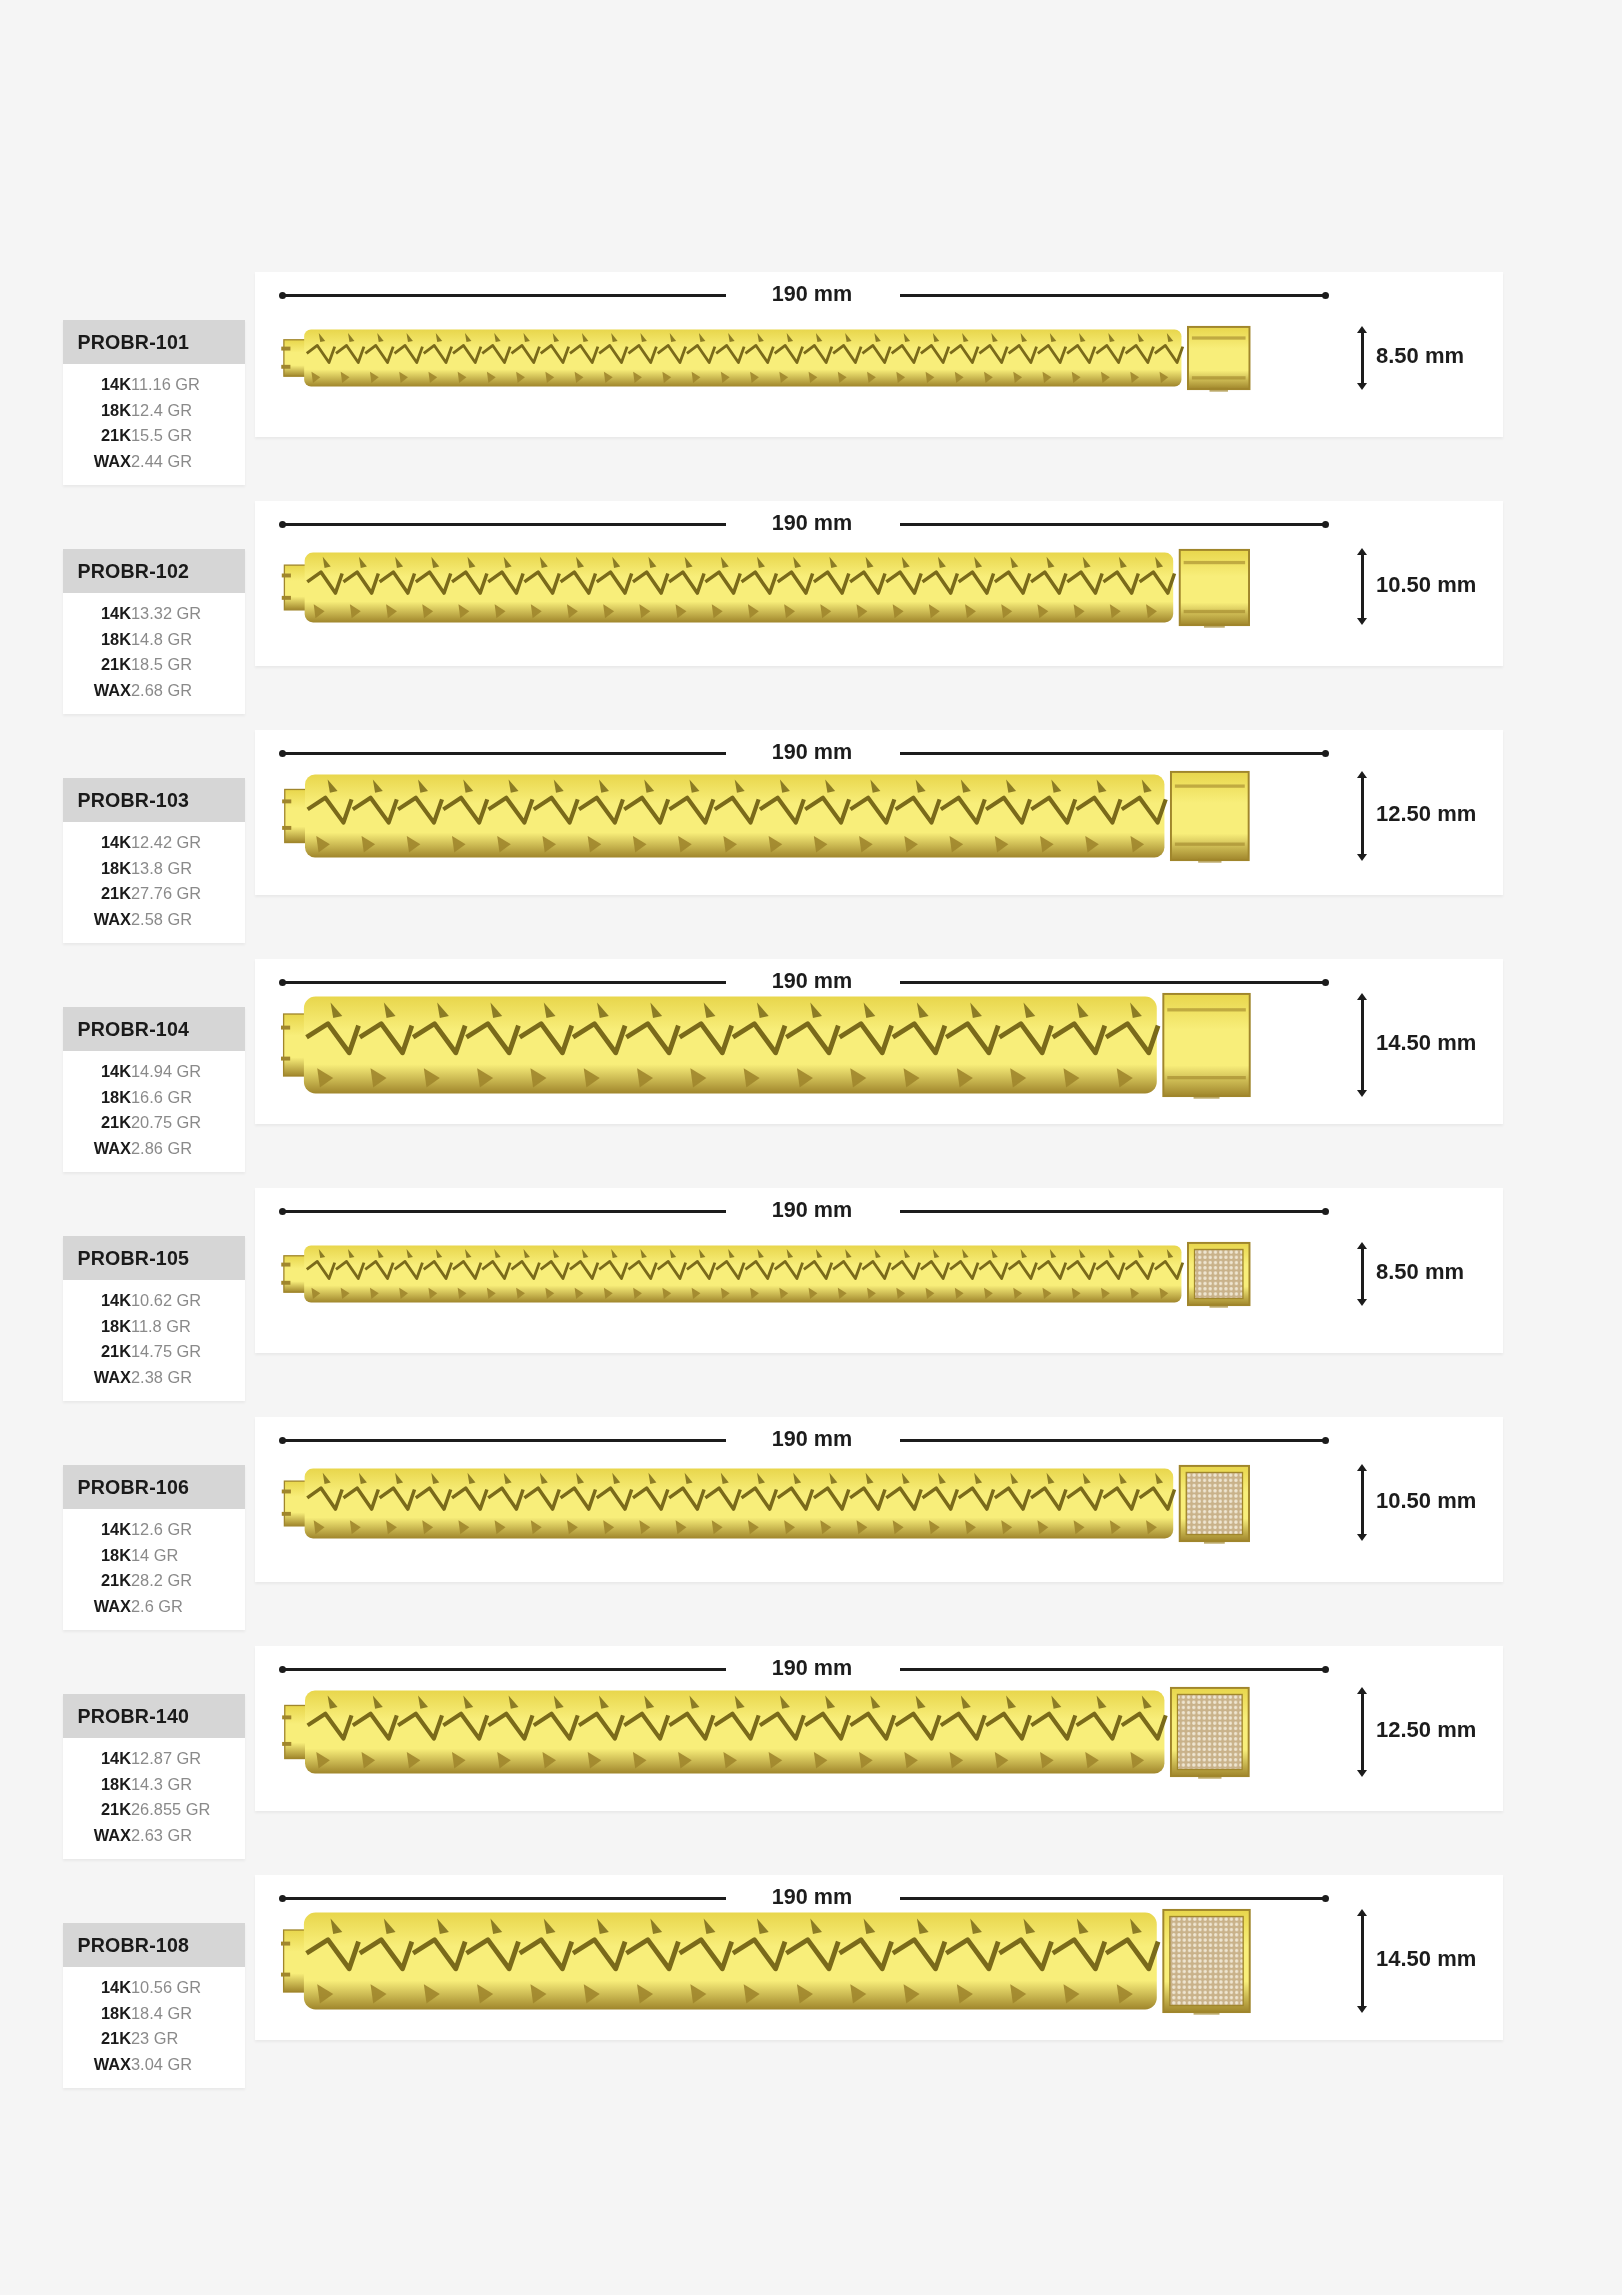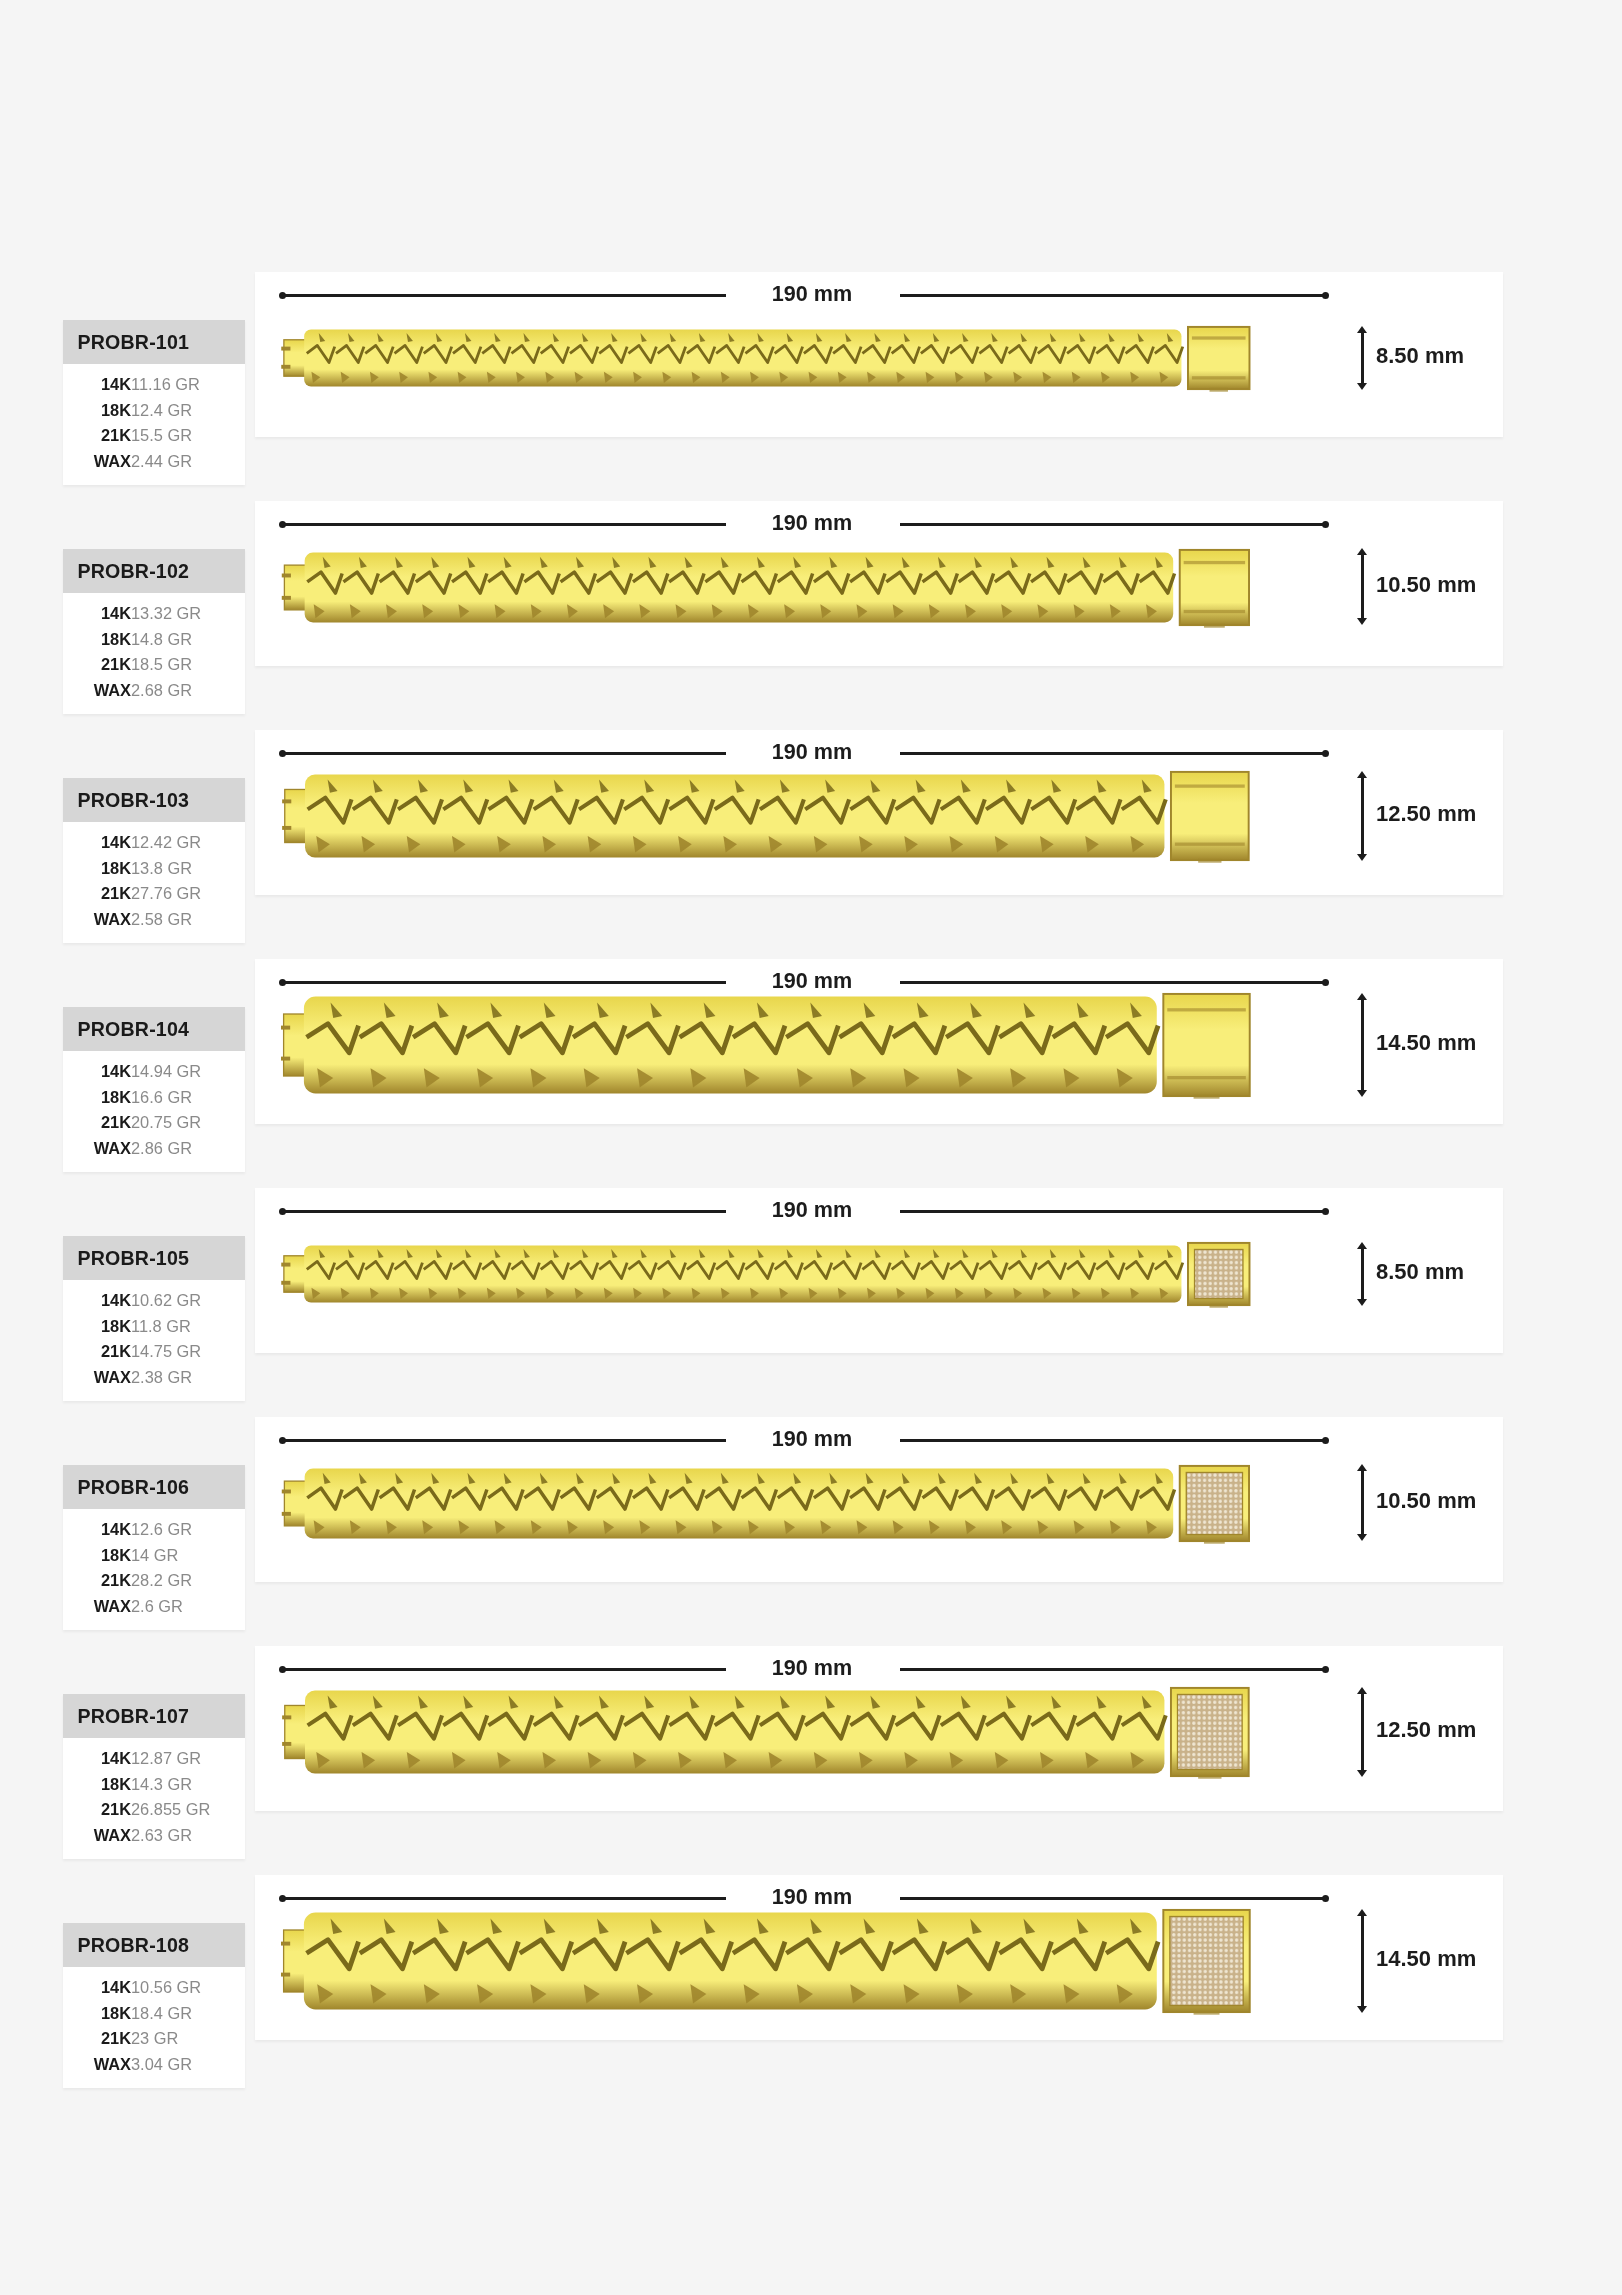"PROBR-107" div.spec-head { text: PROBR-107 -> PROBR-140 }
